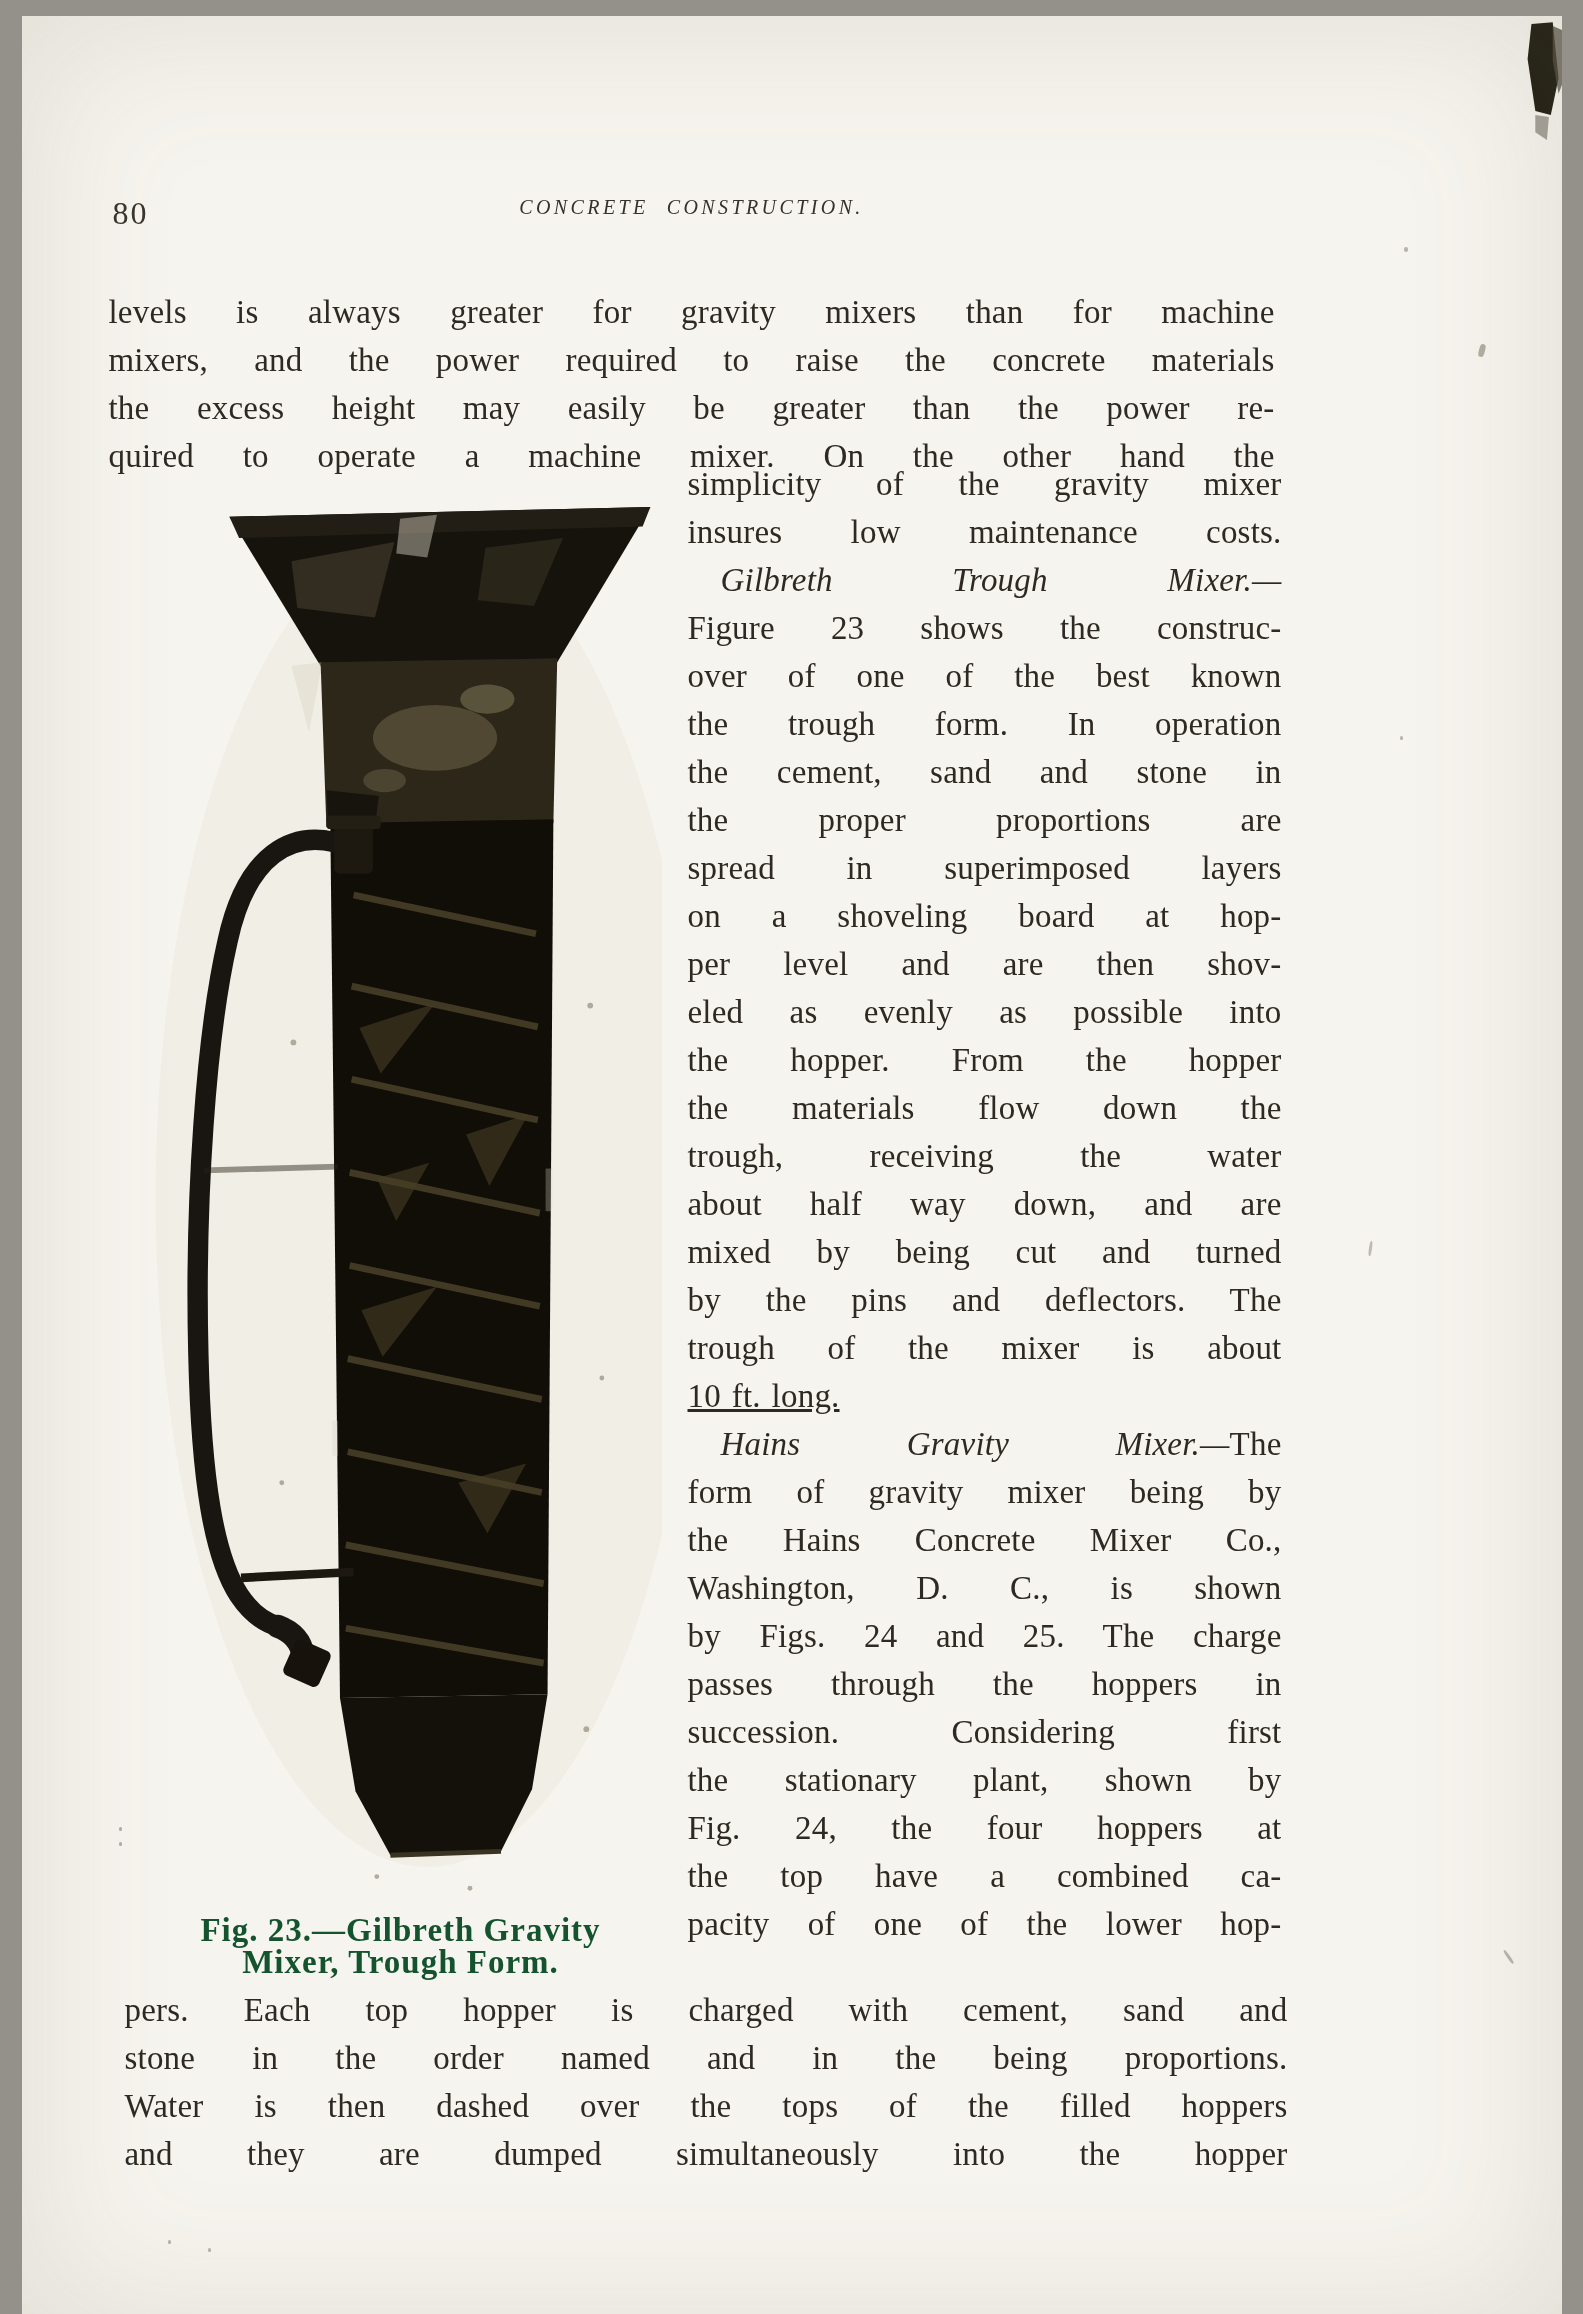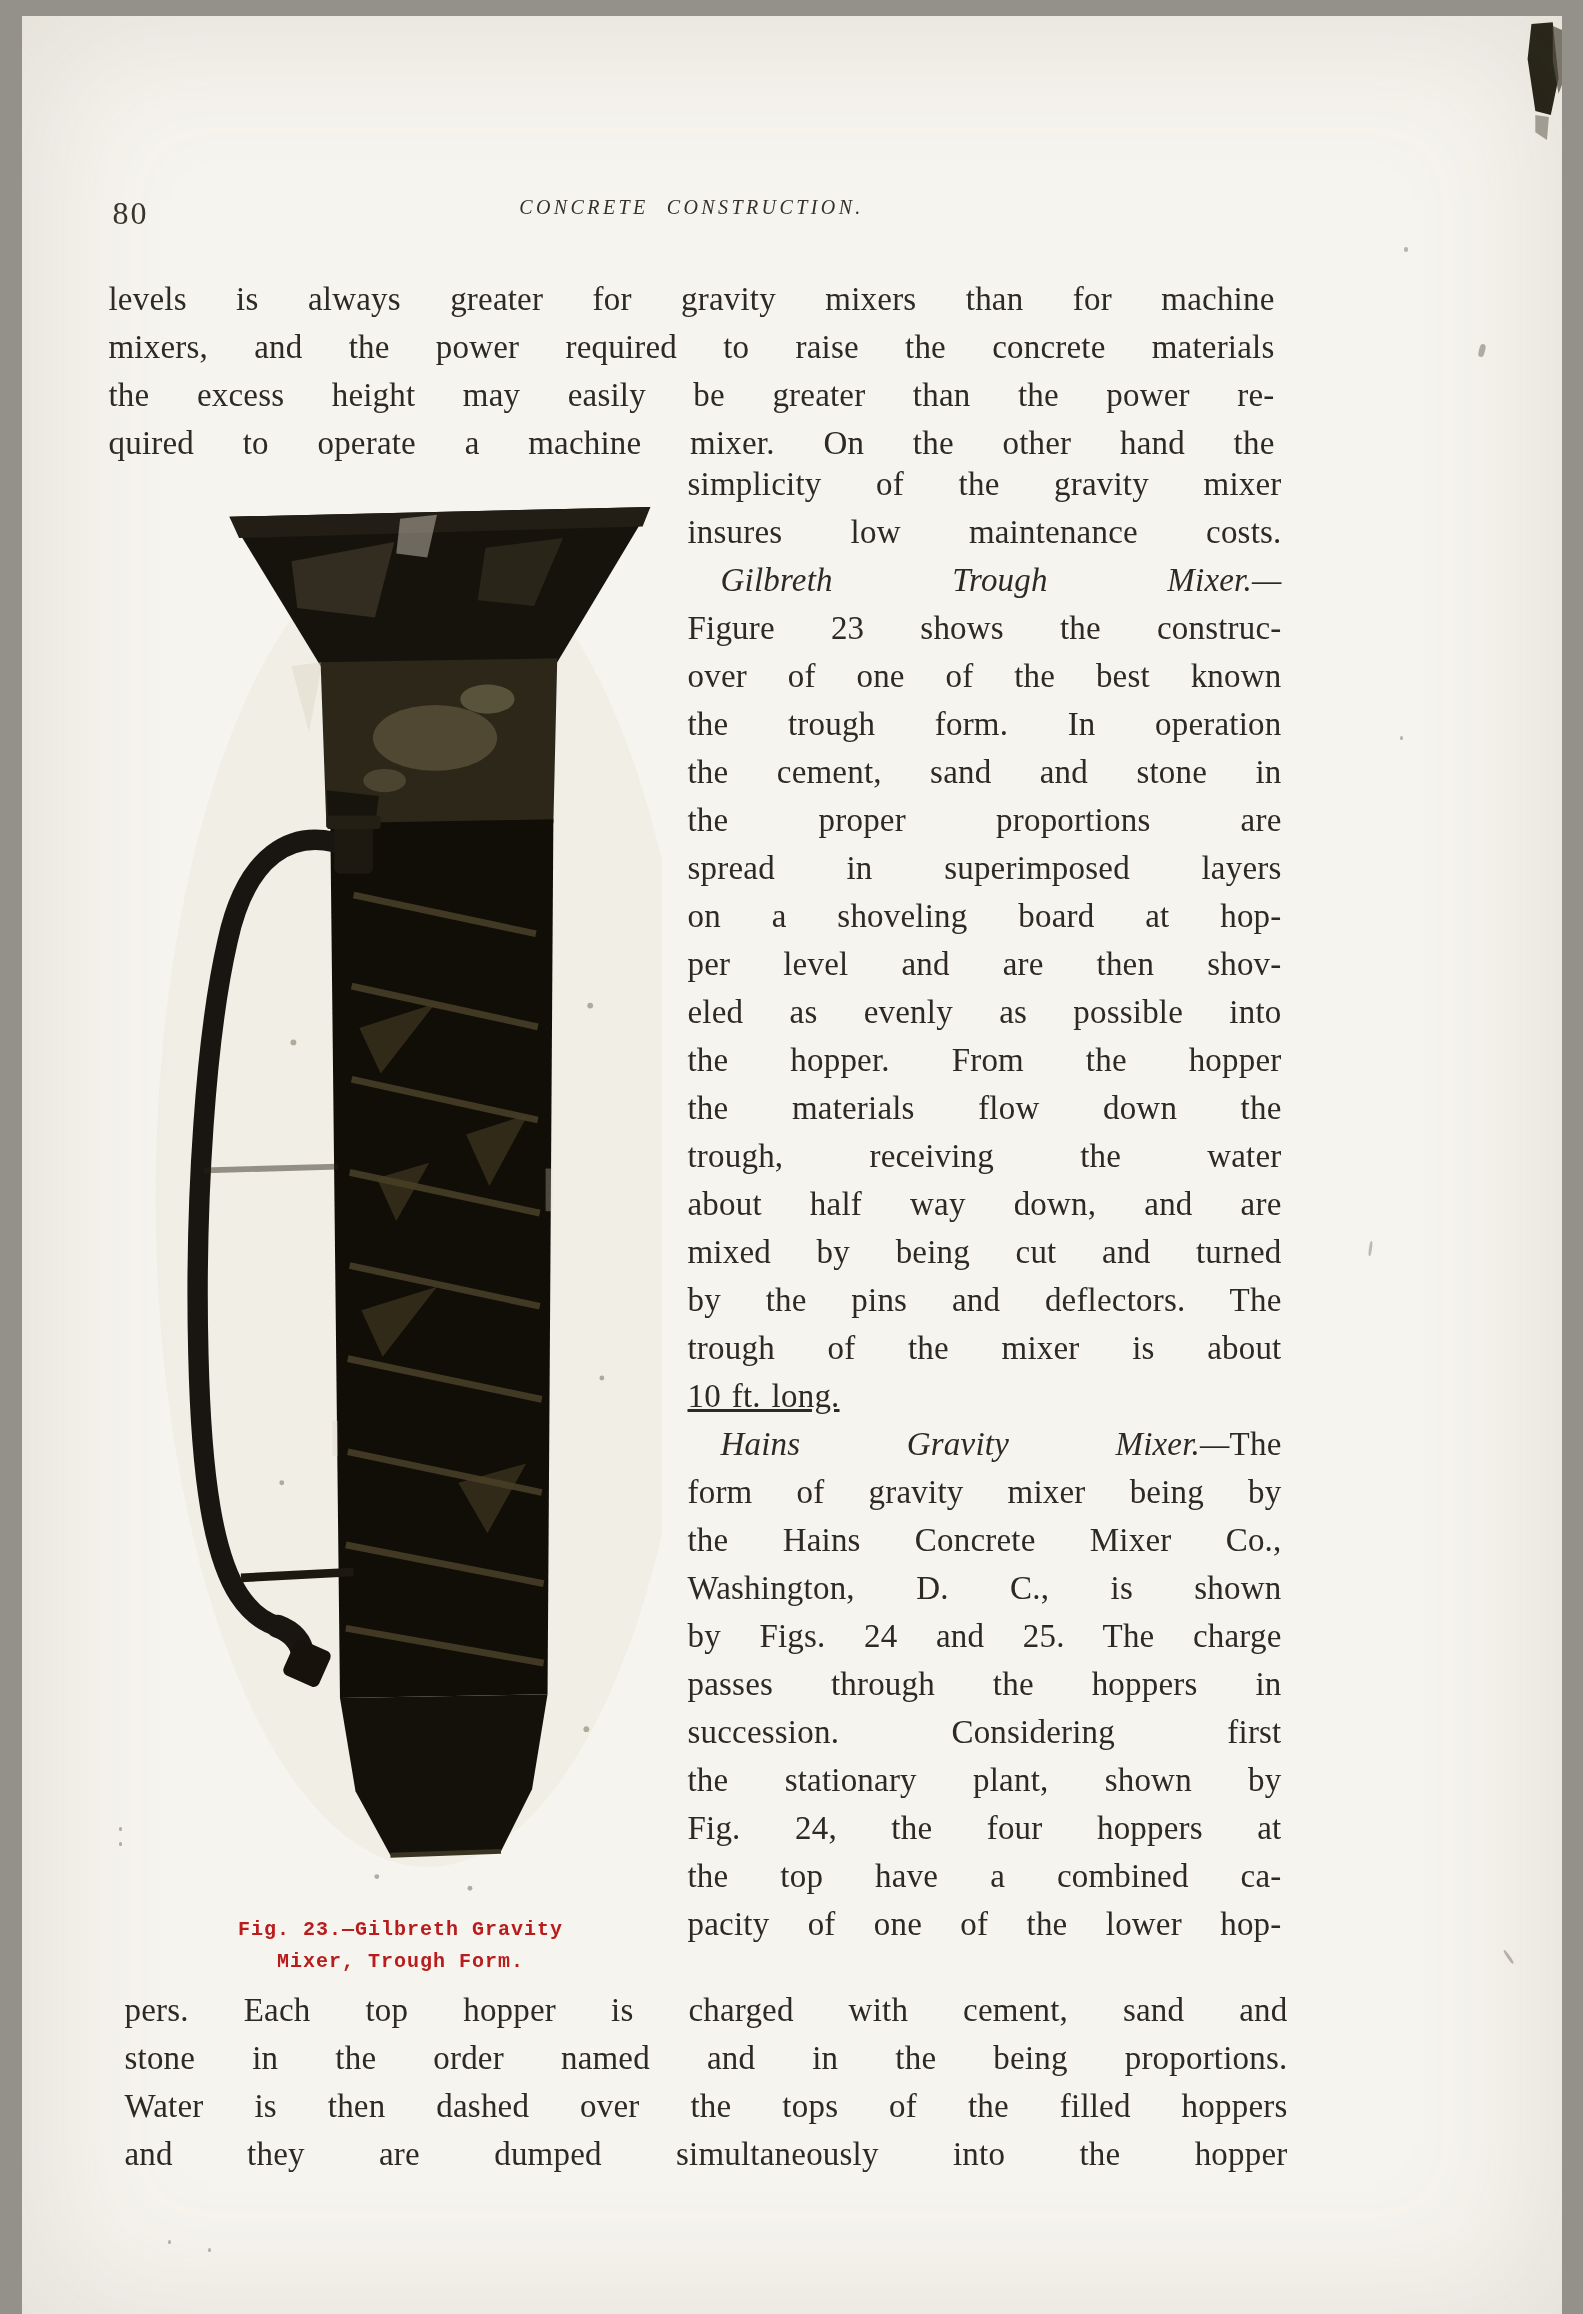"levels is always greater for" #intro { top: 259px -> 272px }
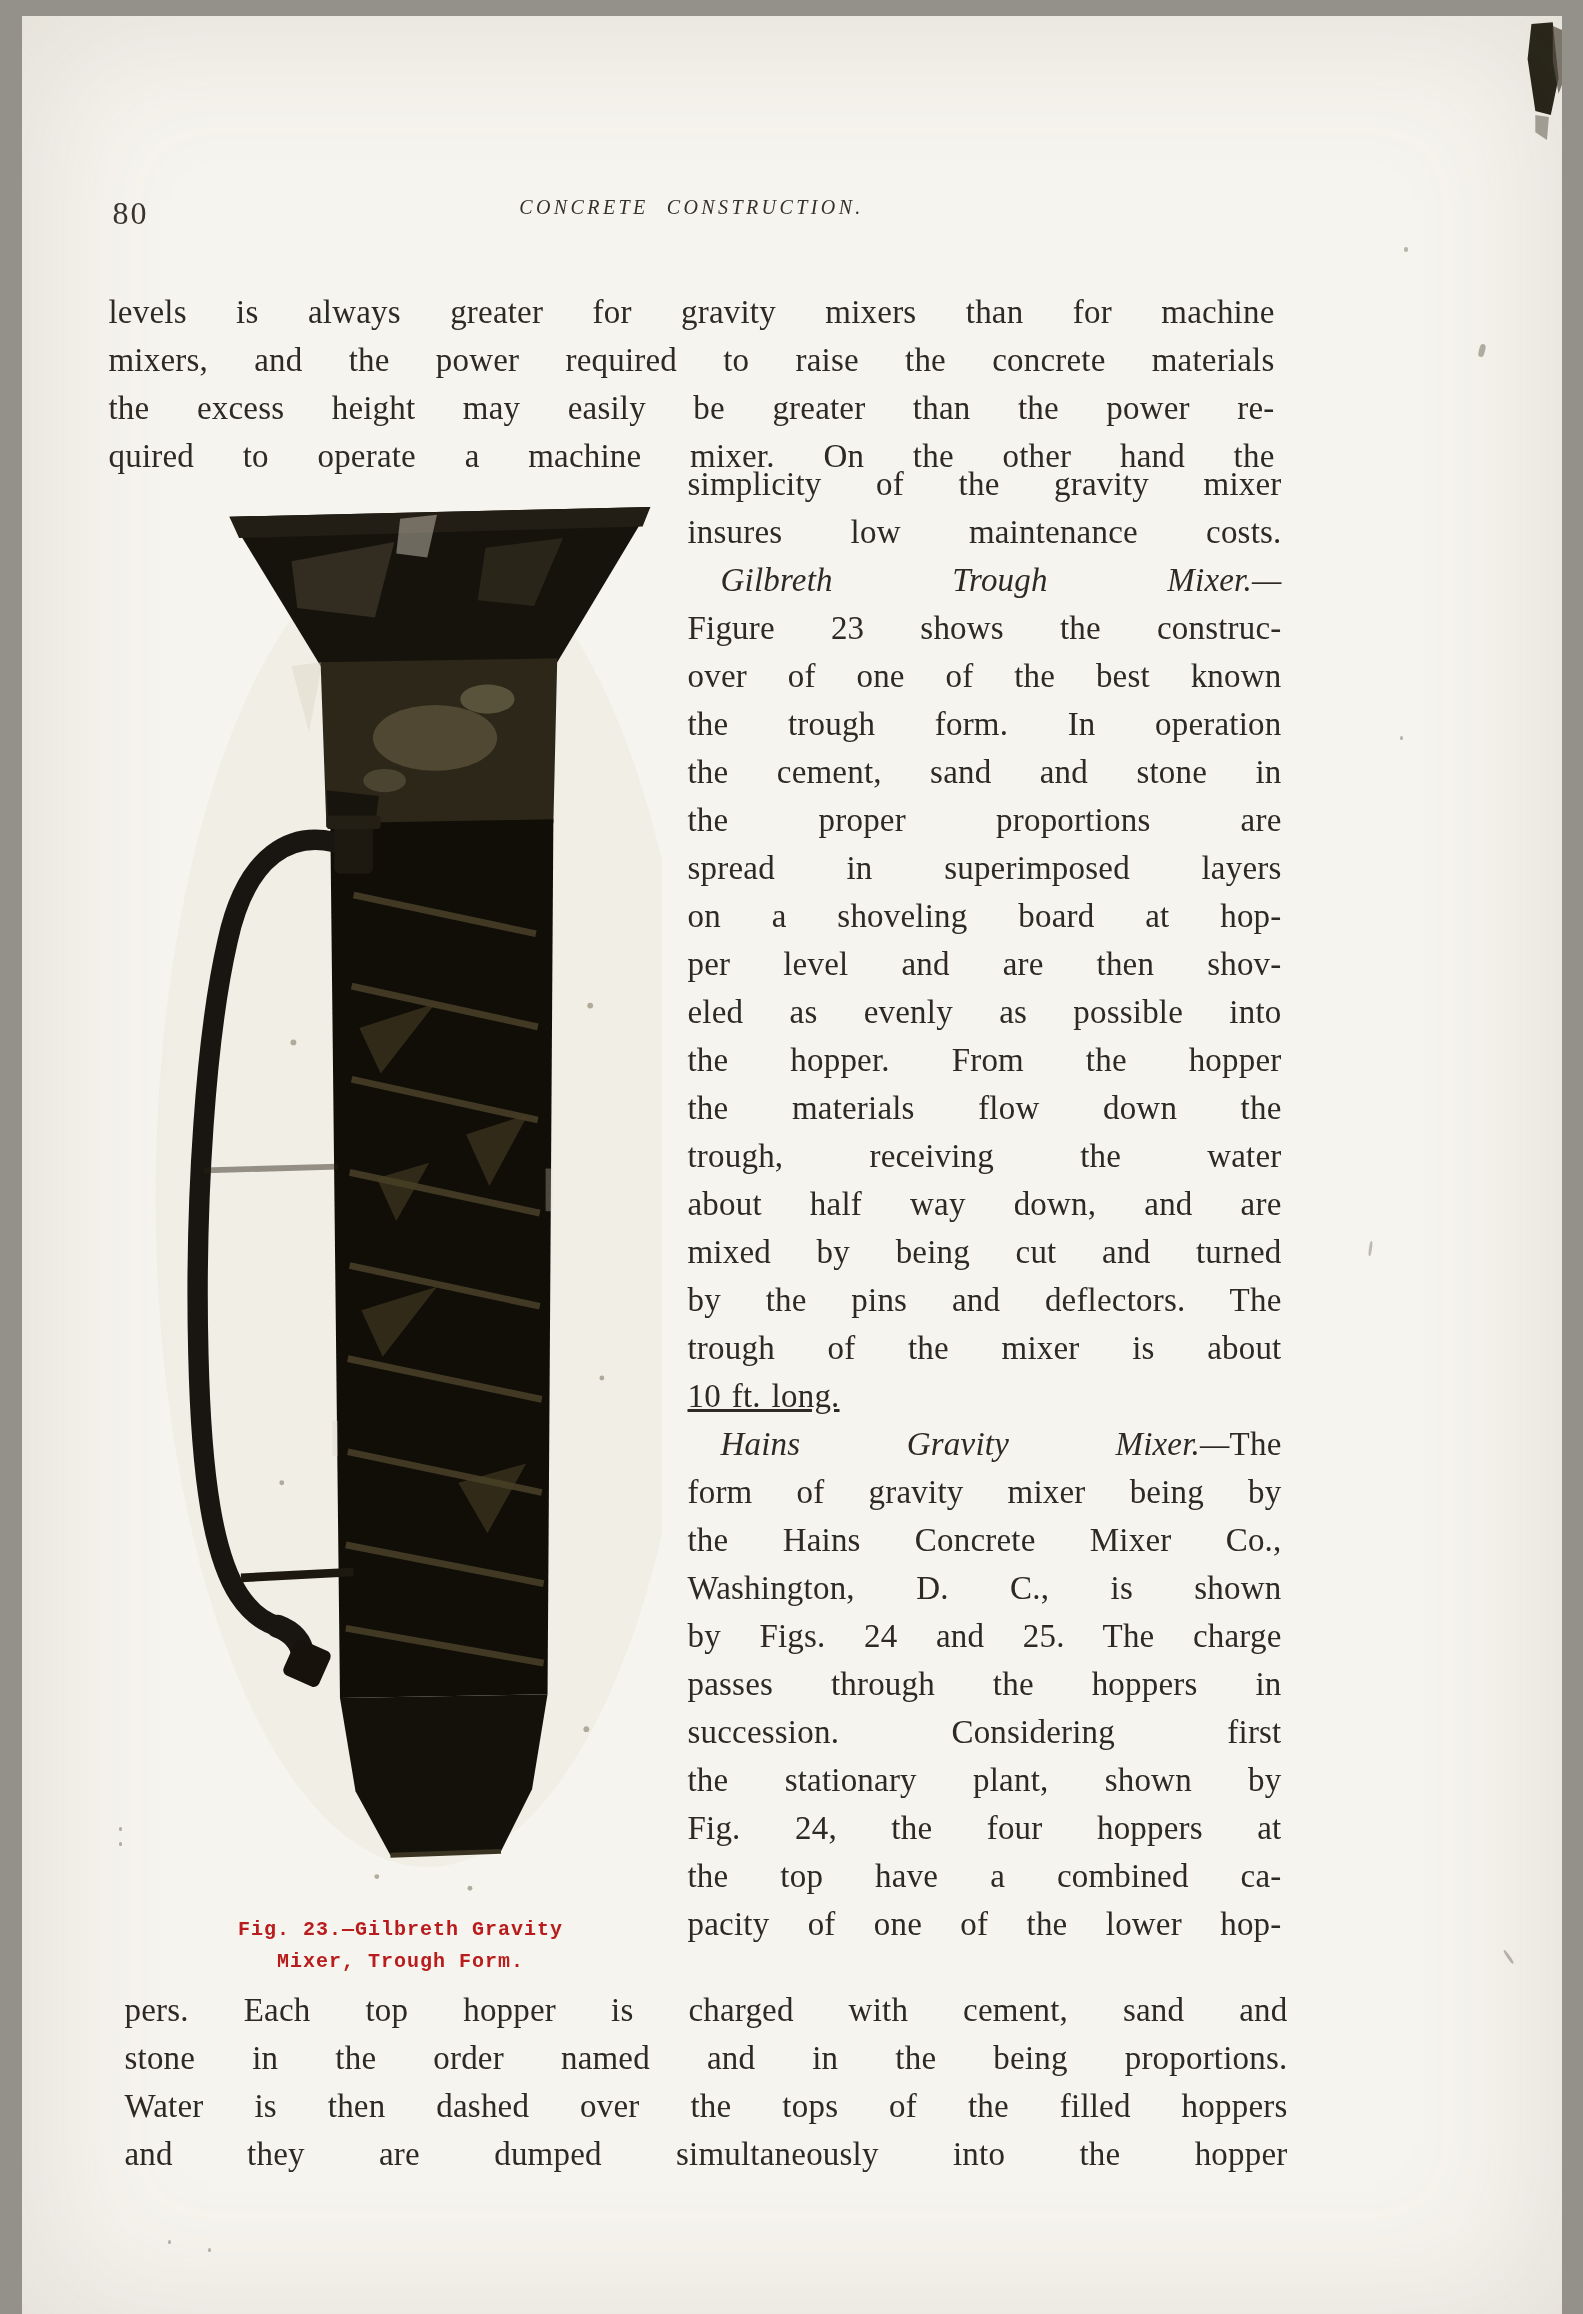"Fig. 23.—Gilbreth Gravity" #caption { color: #b91c1c -> #14532d; font-family: Liberation Mono, monospace -> none; font-size: 20px -> 33px }
